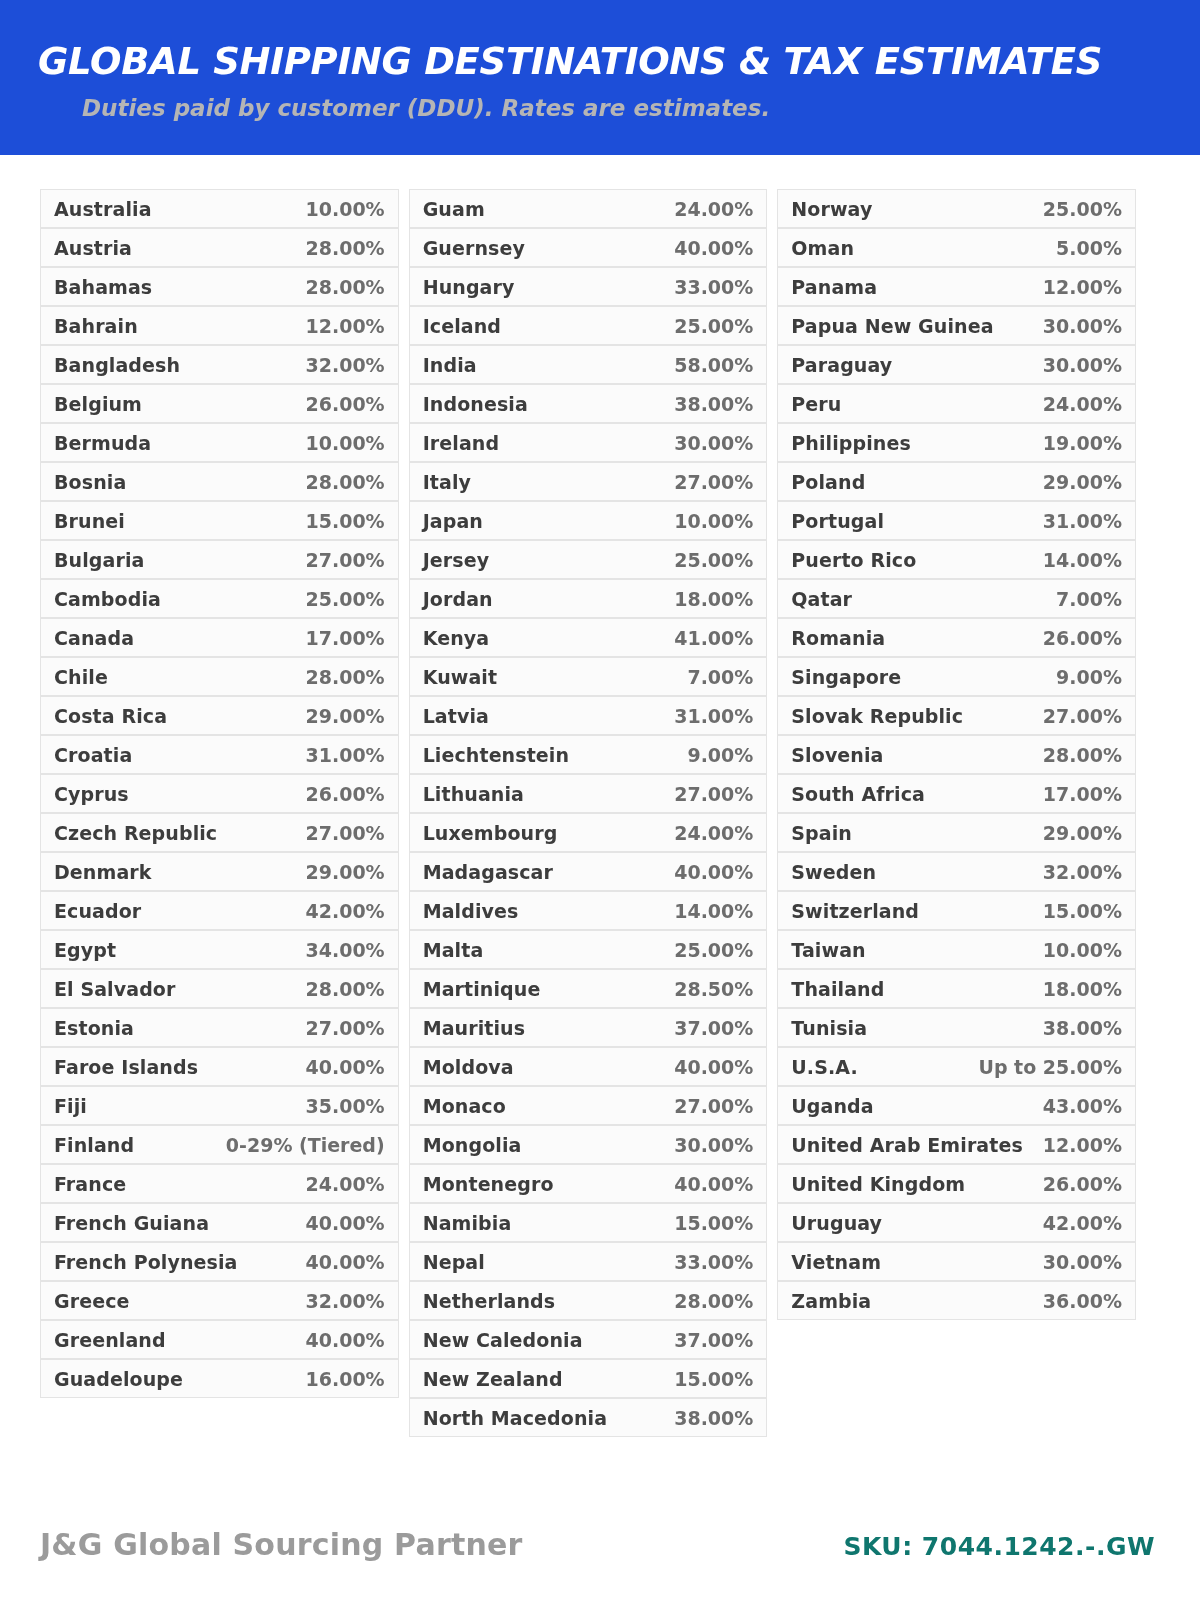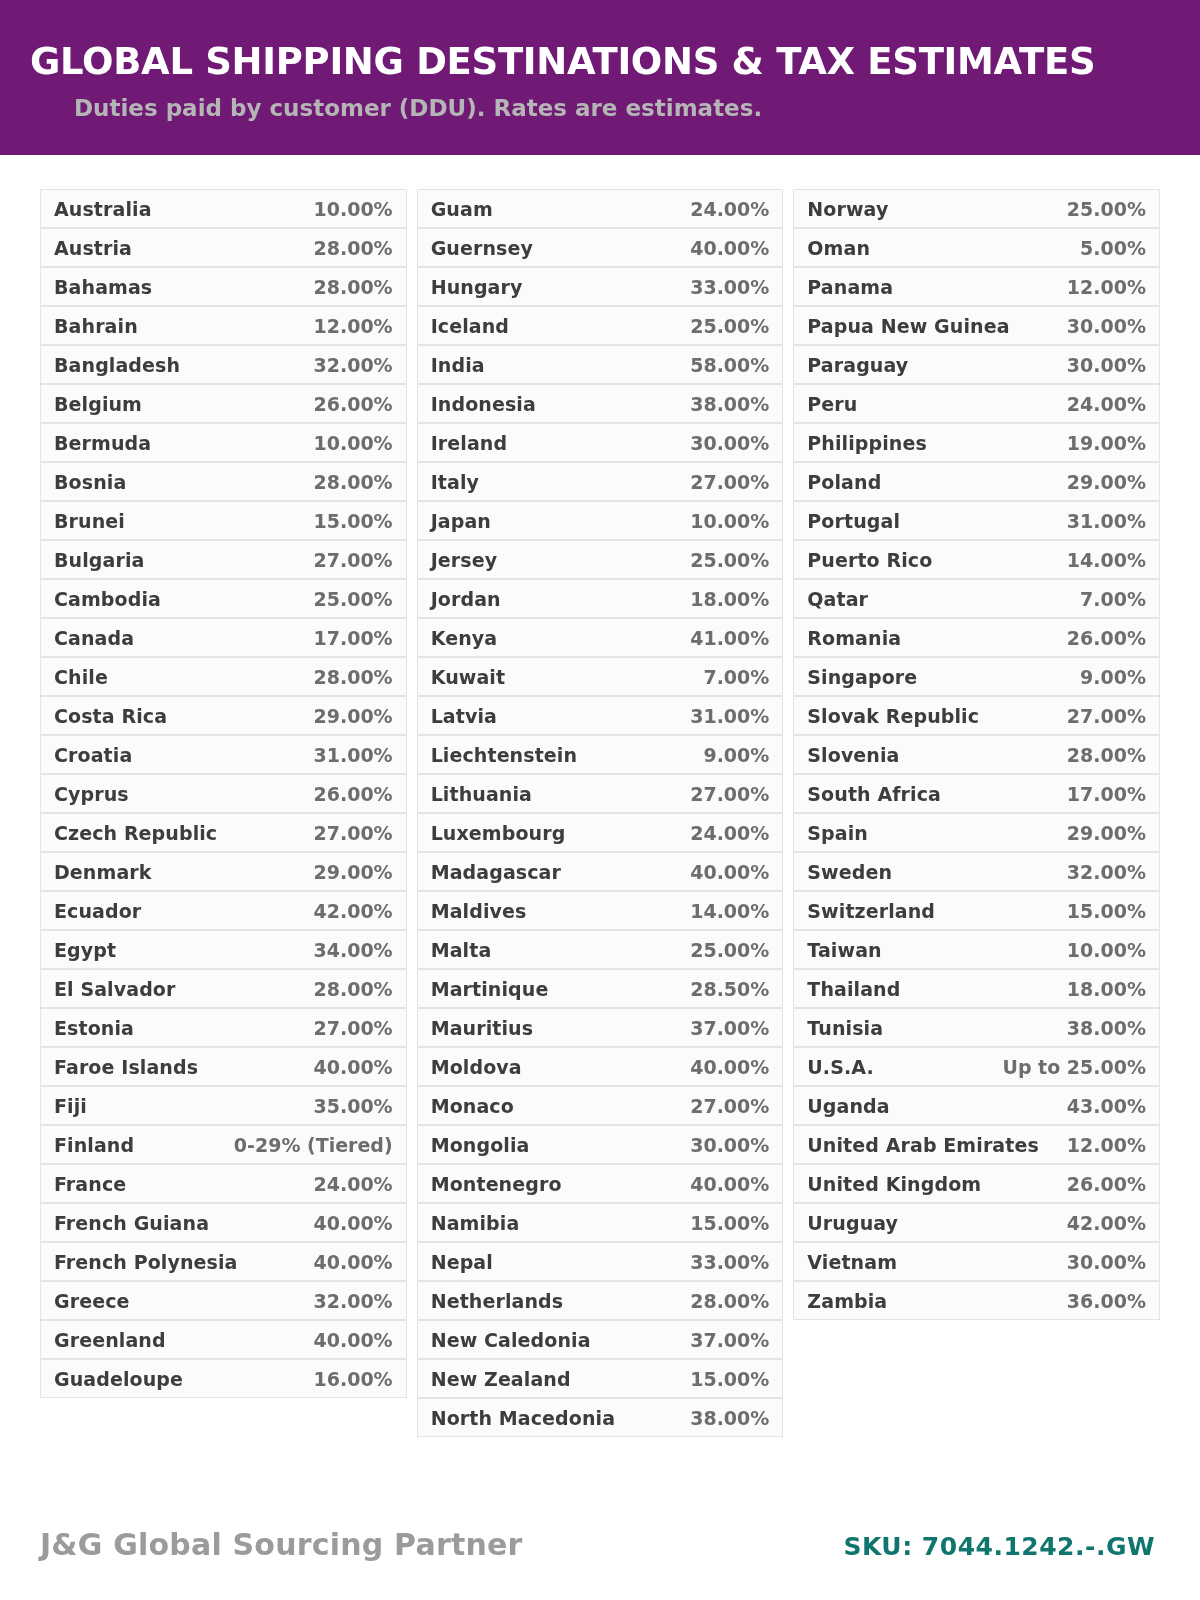"GLOBAL SHIPPING DESTINATIONS & TAX" .header { background: #701a75 -> #1d4ed8; font-style: none -> italic; padding: 40px 50px 34px 30px -> 40px 50px 34px 38px }
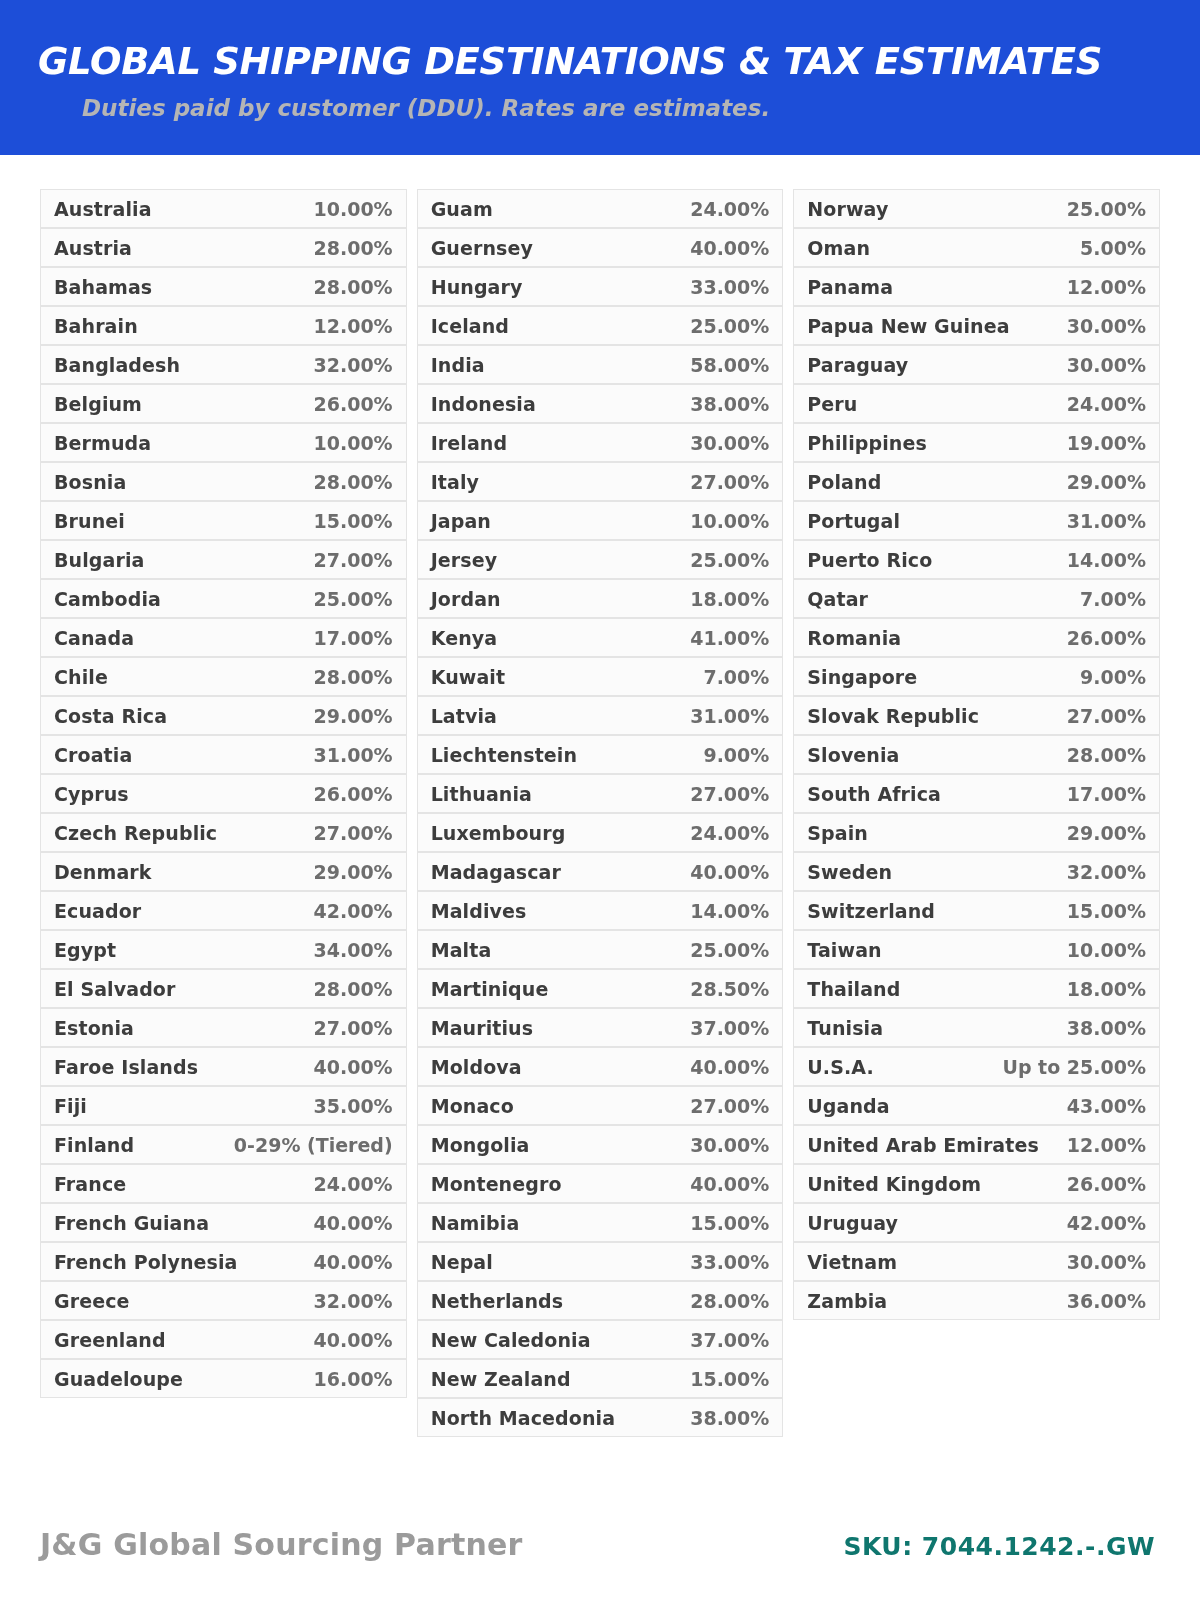"Australia" .tables { margin: 34px 40px 0 40px -> 34px 64px 0 40px }
